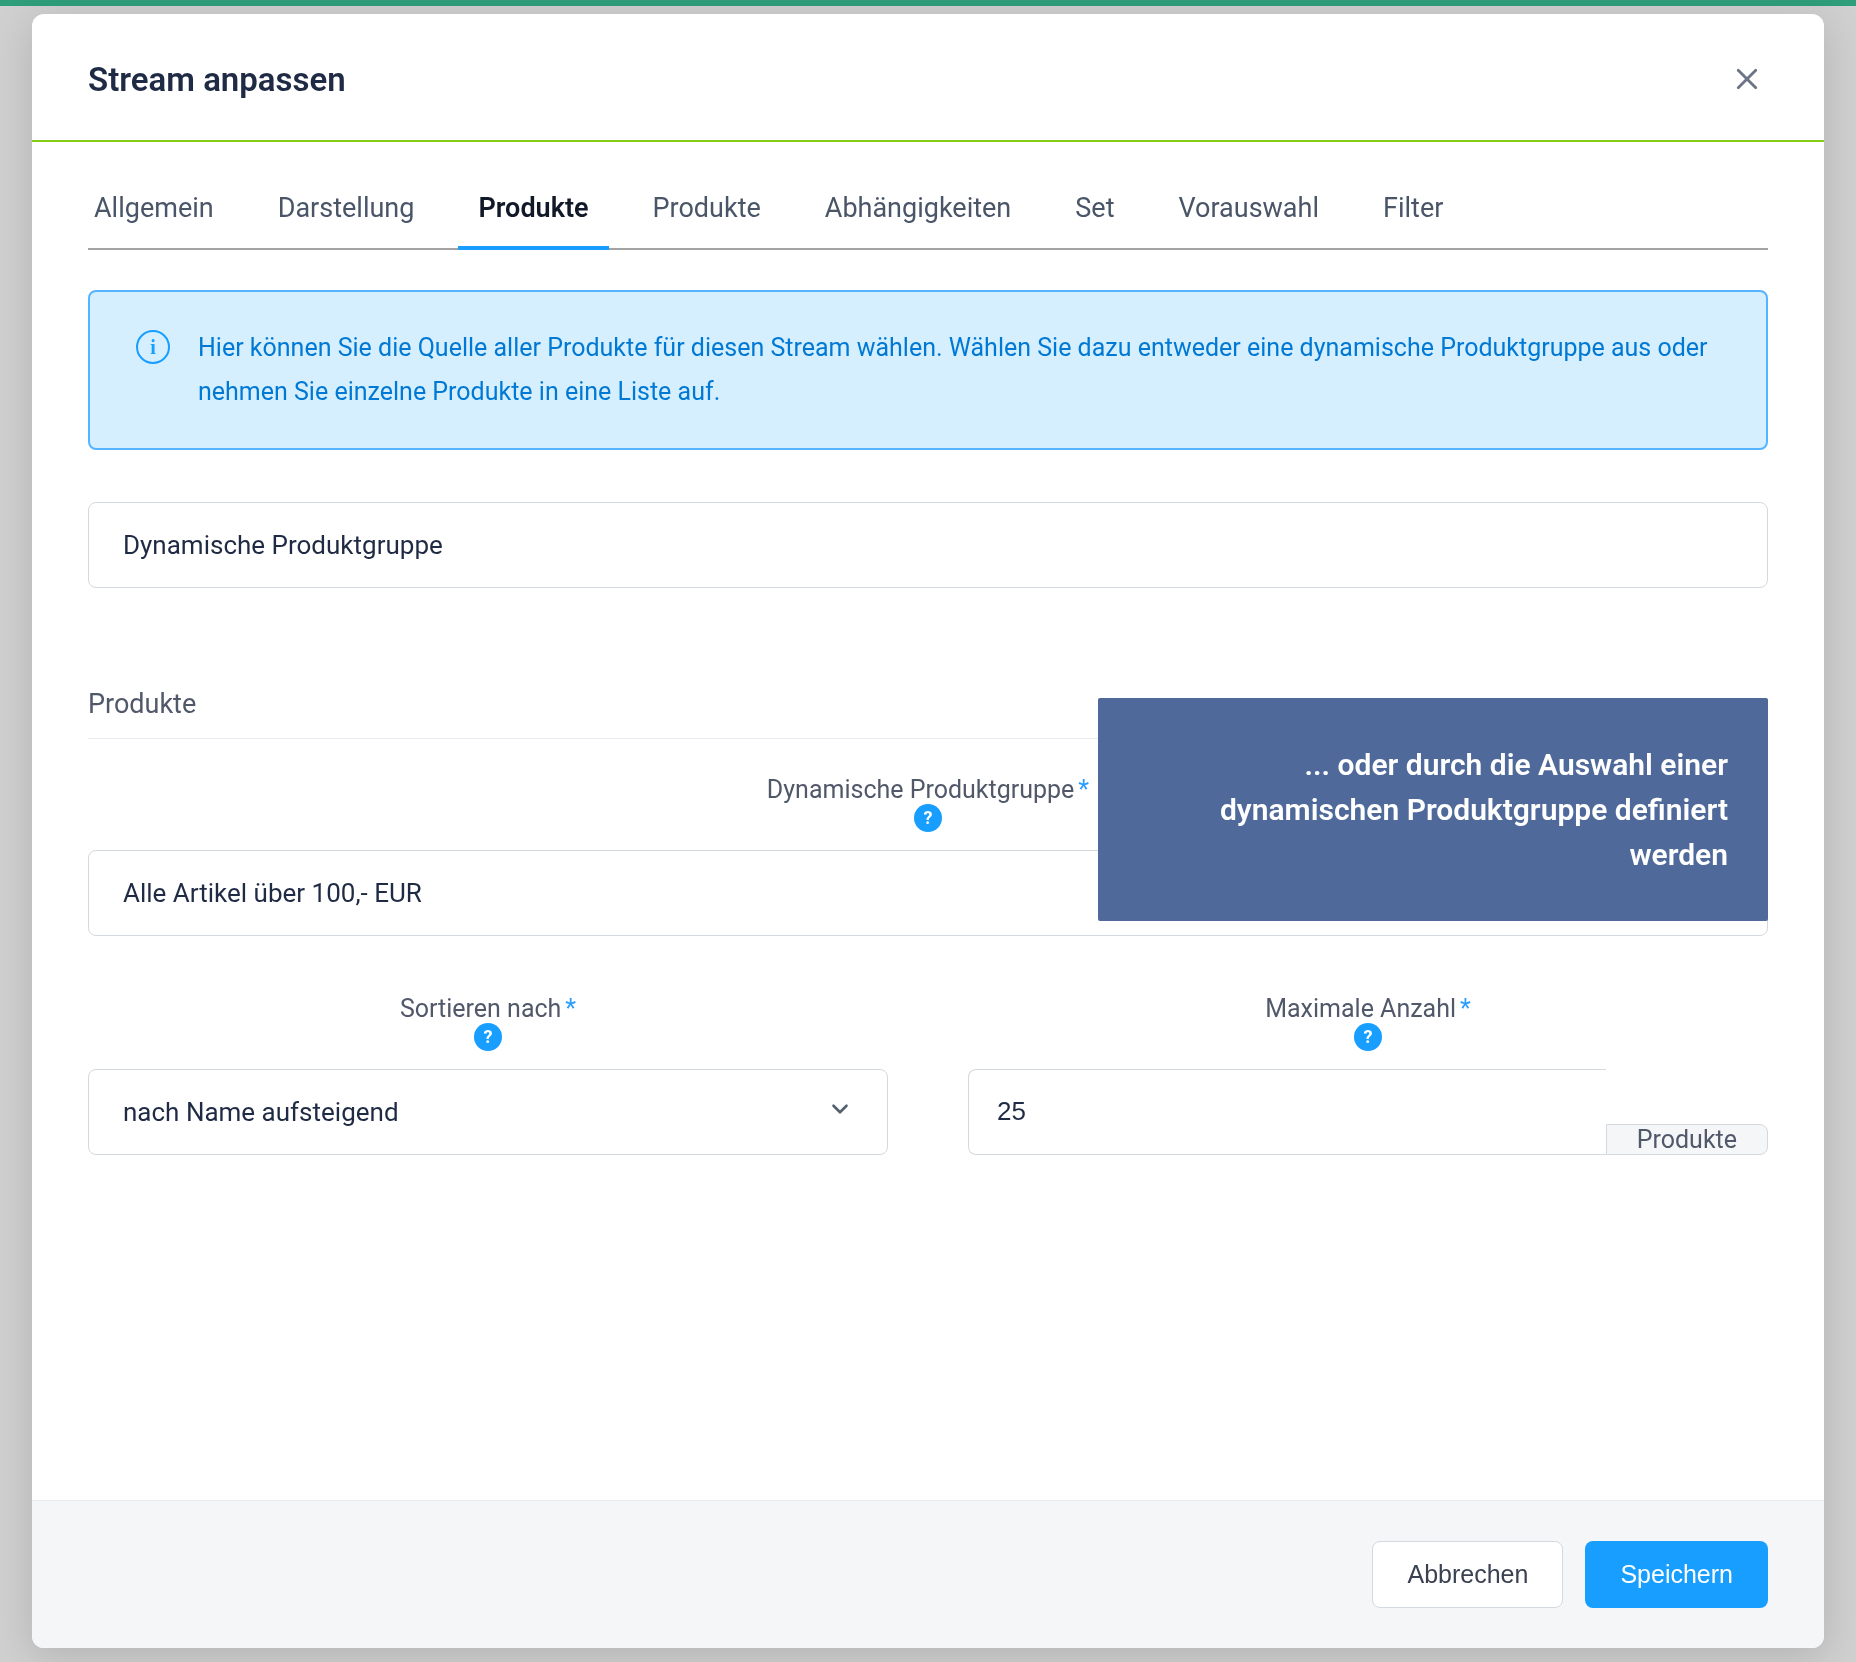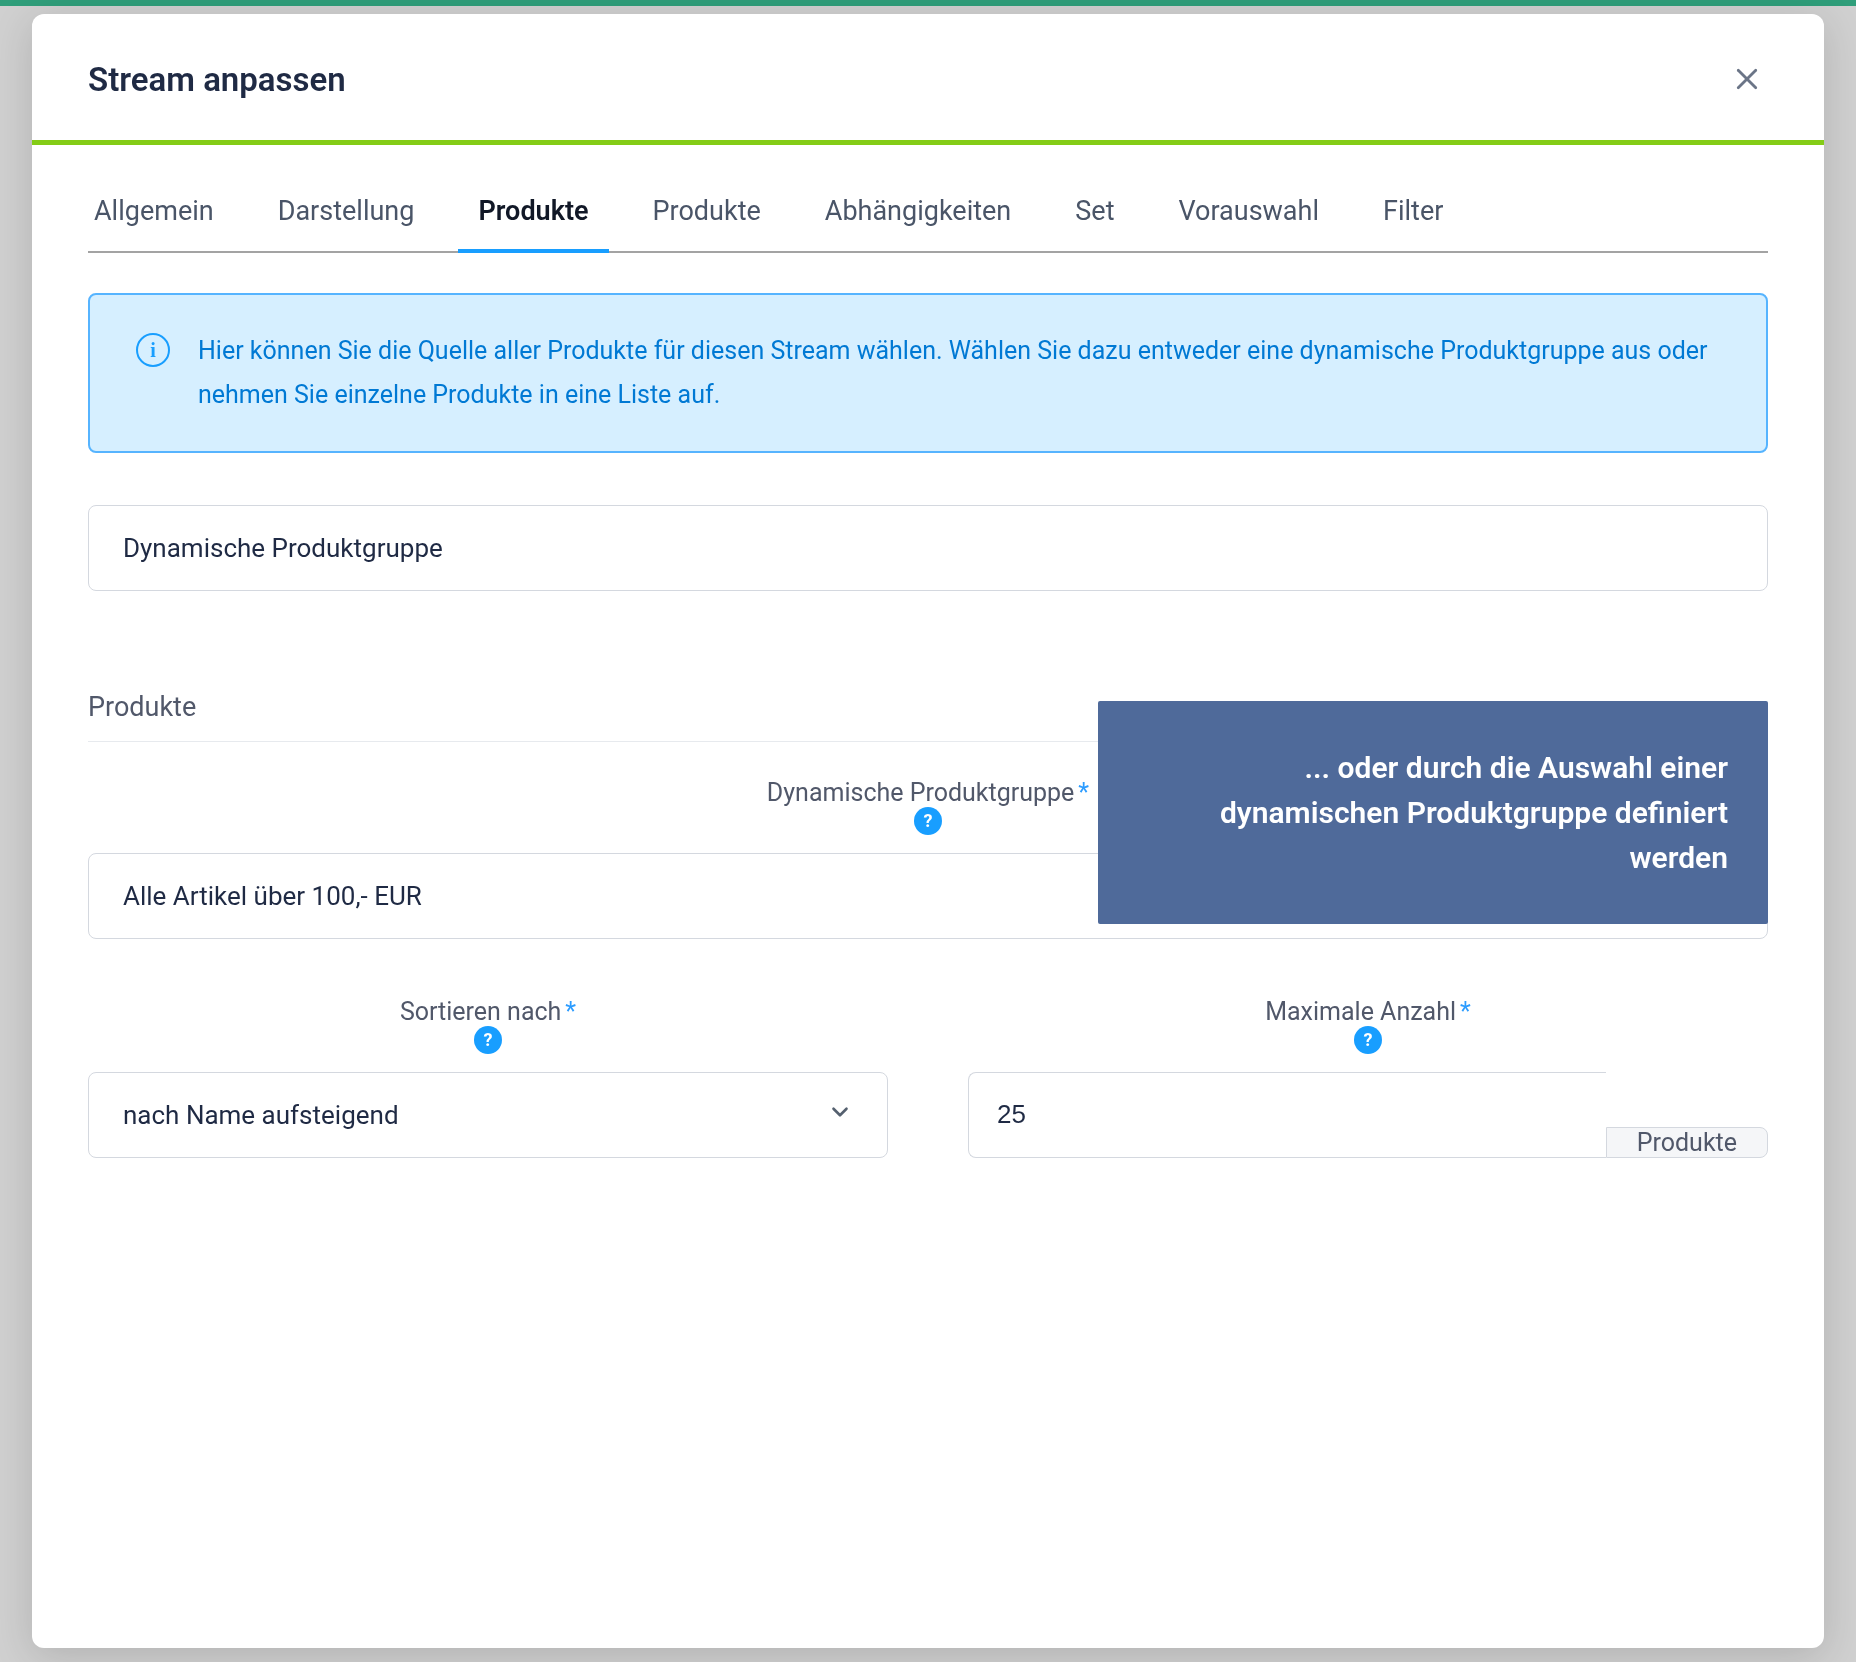"Stream anpassen" .modal-header { border-bottom: 5px solid #84cc16 -> 2px solid #84cc16 }
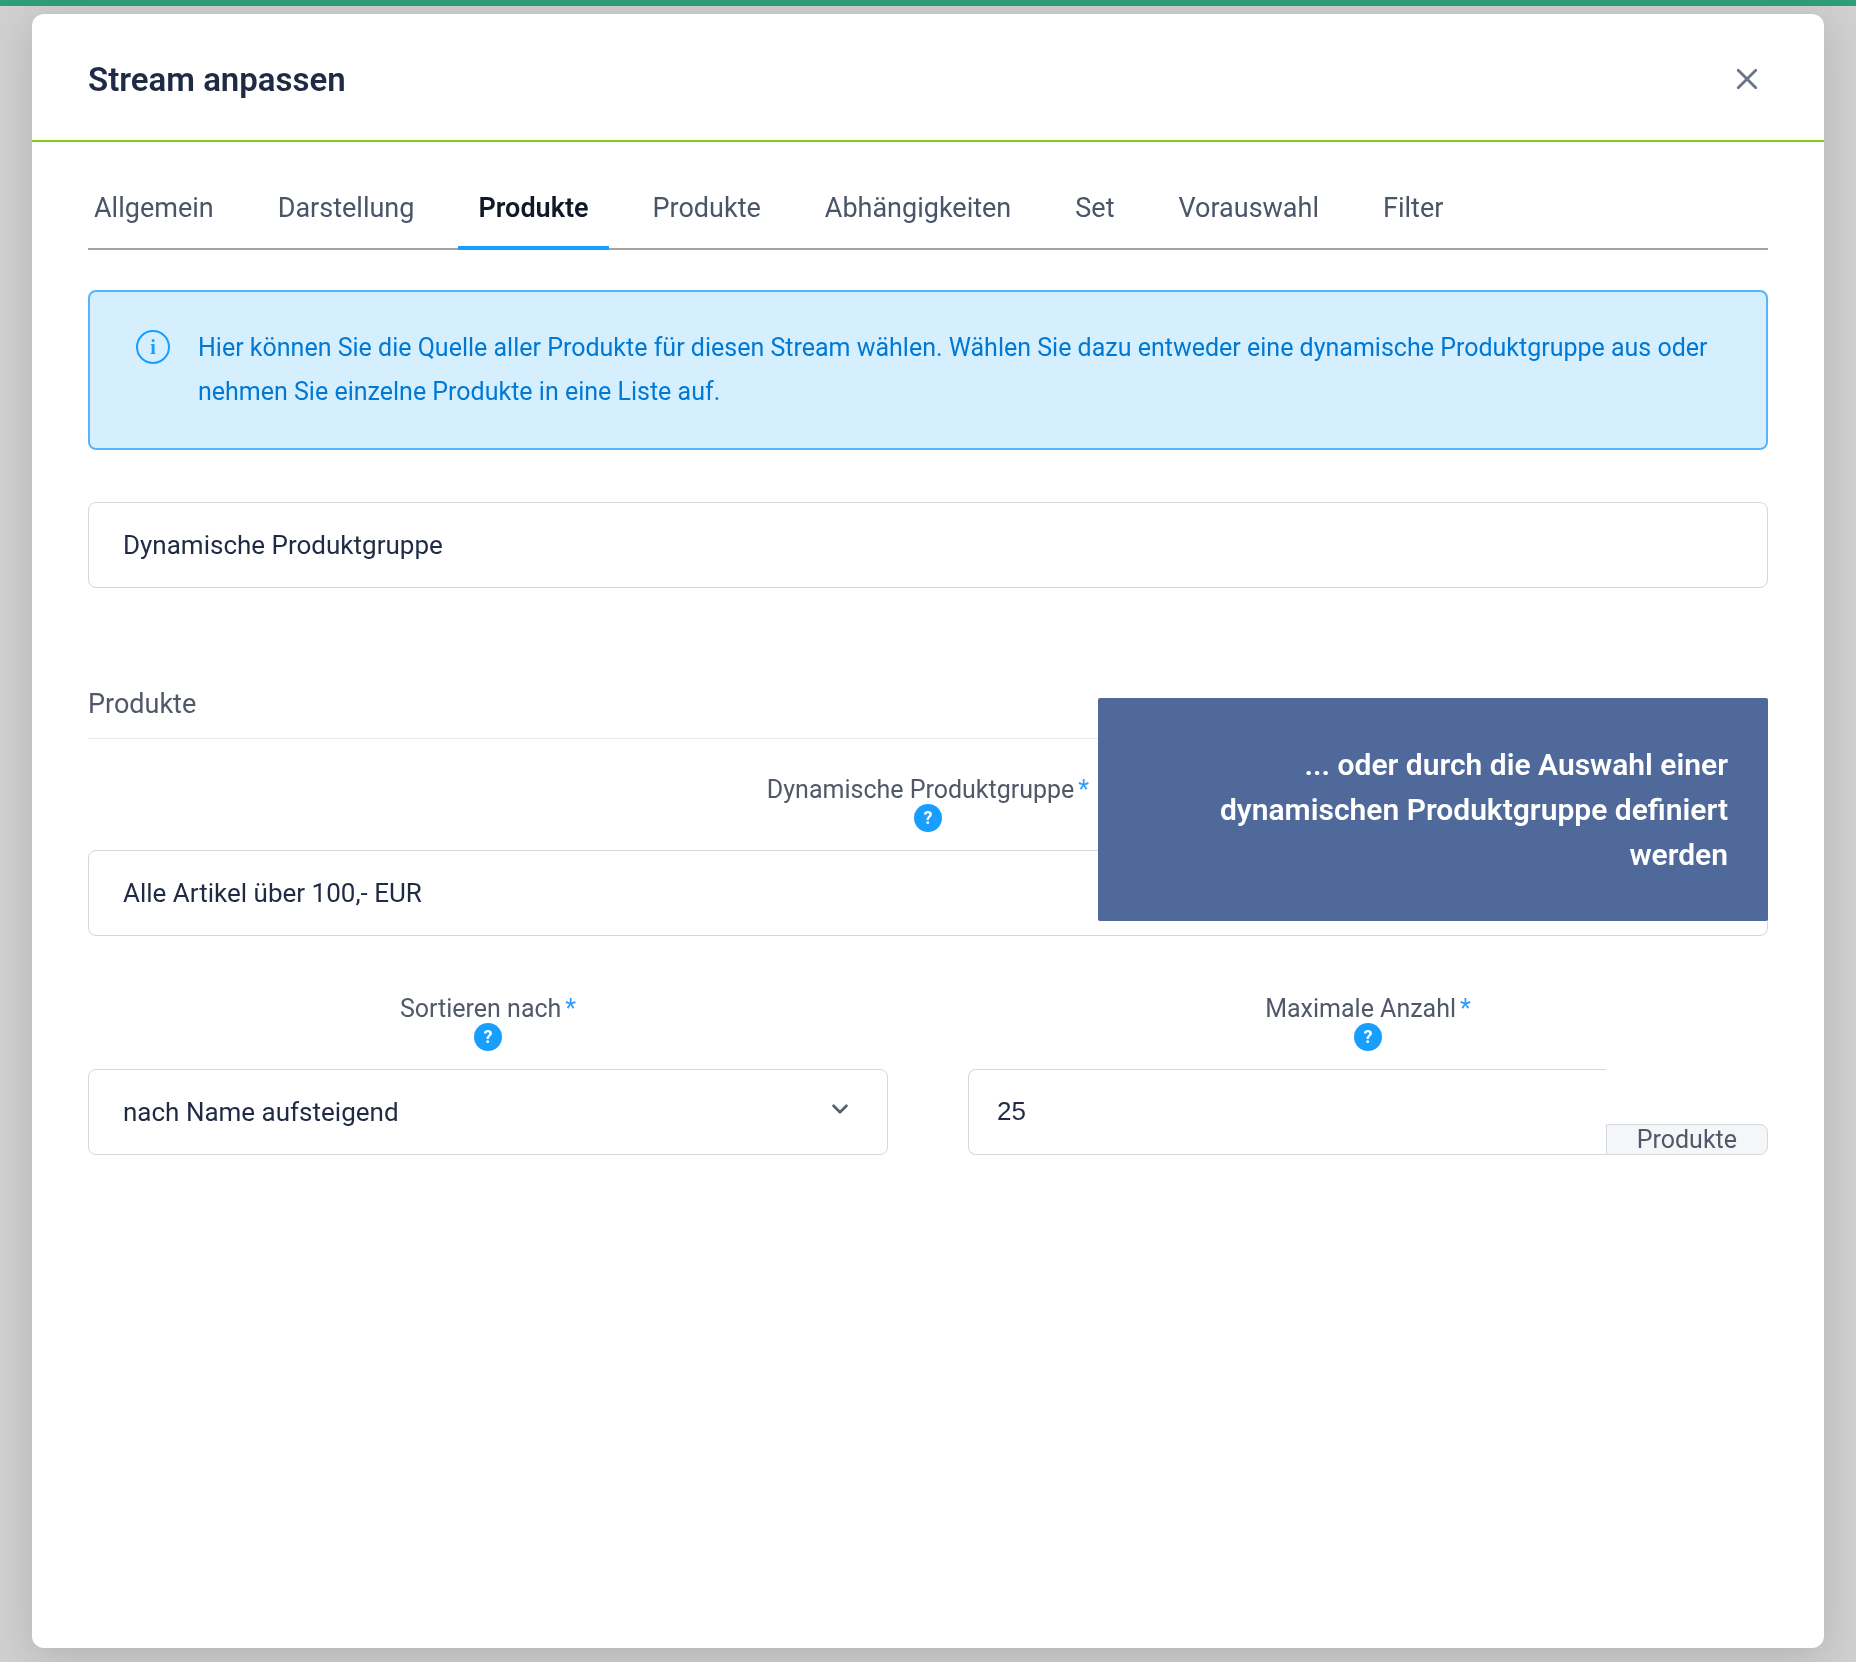"Abbrechen" div.modal-footer { html: none -> <div> <button>Abbrechen</button> <button>Speichern</button> </div> }
